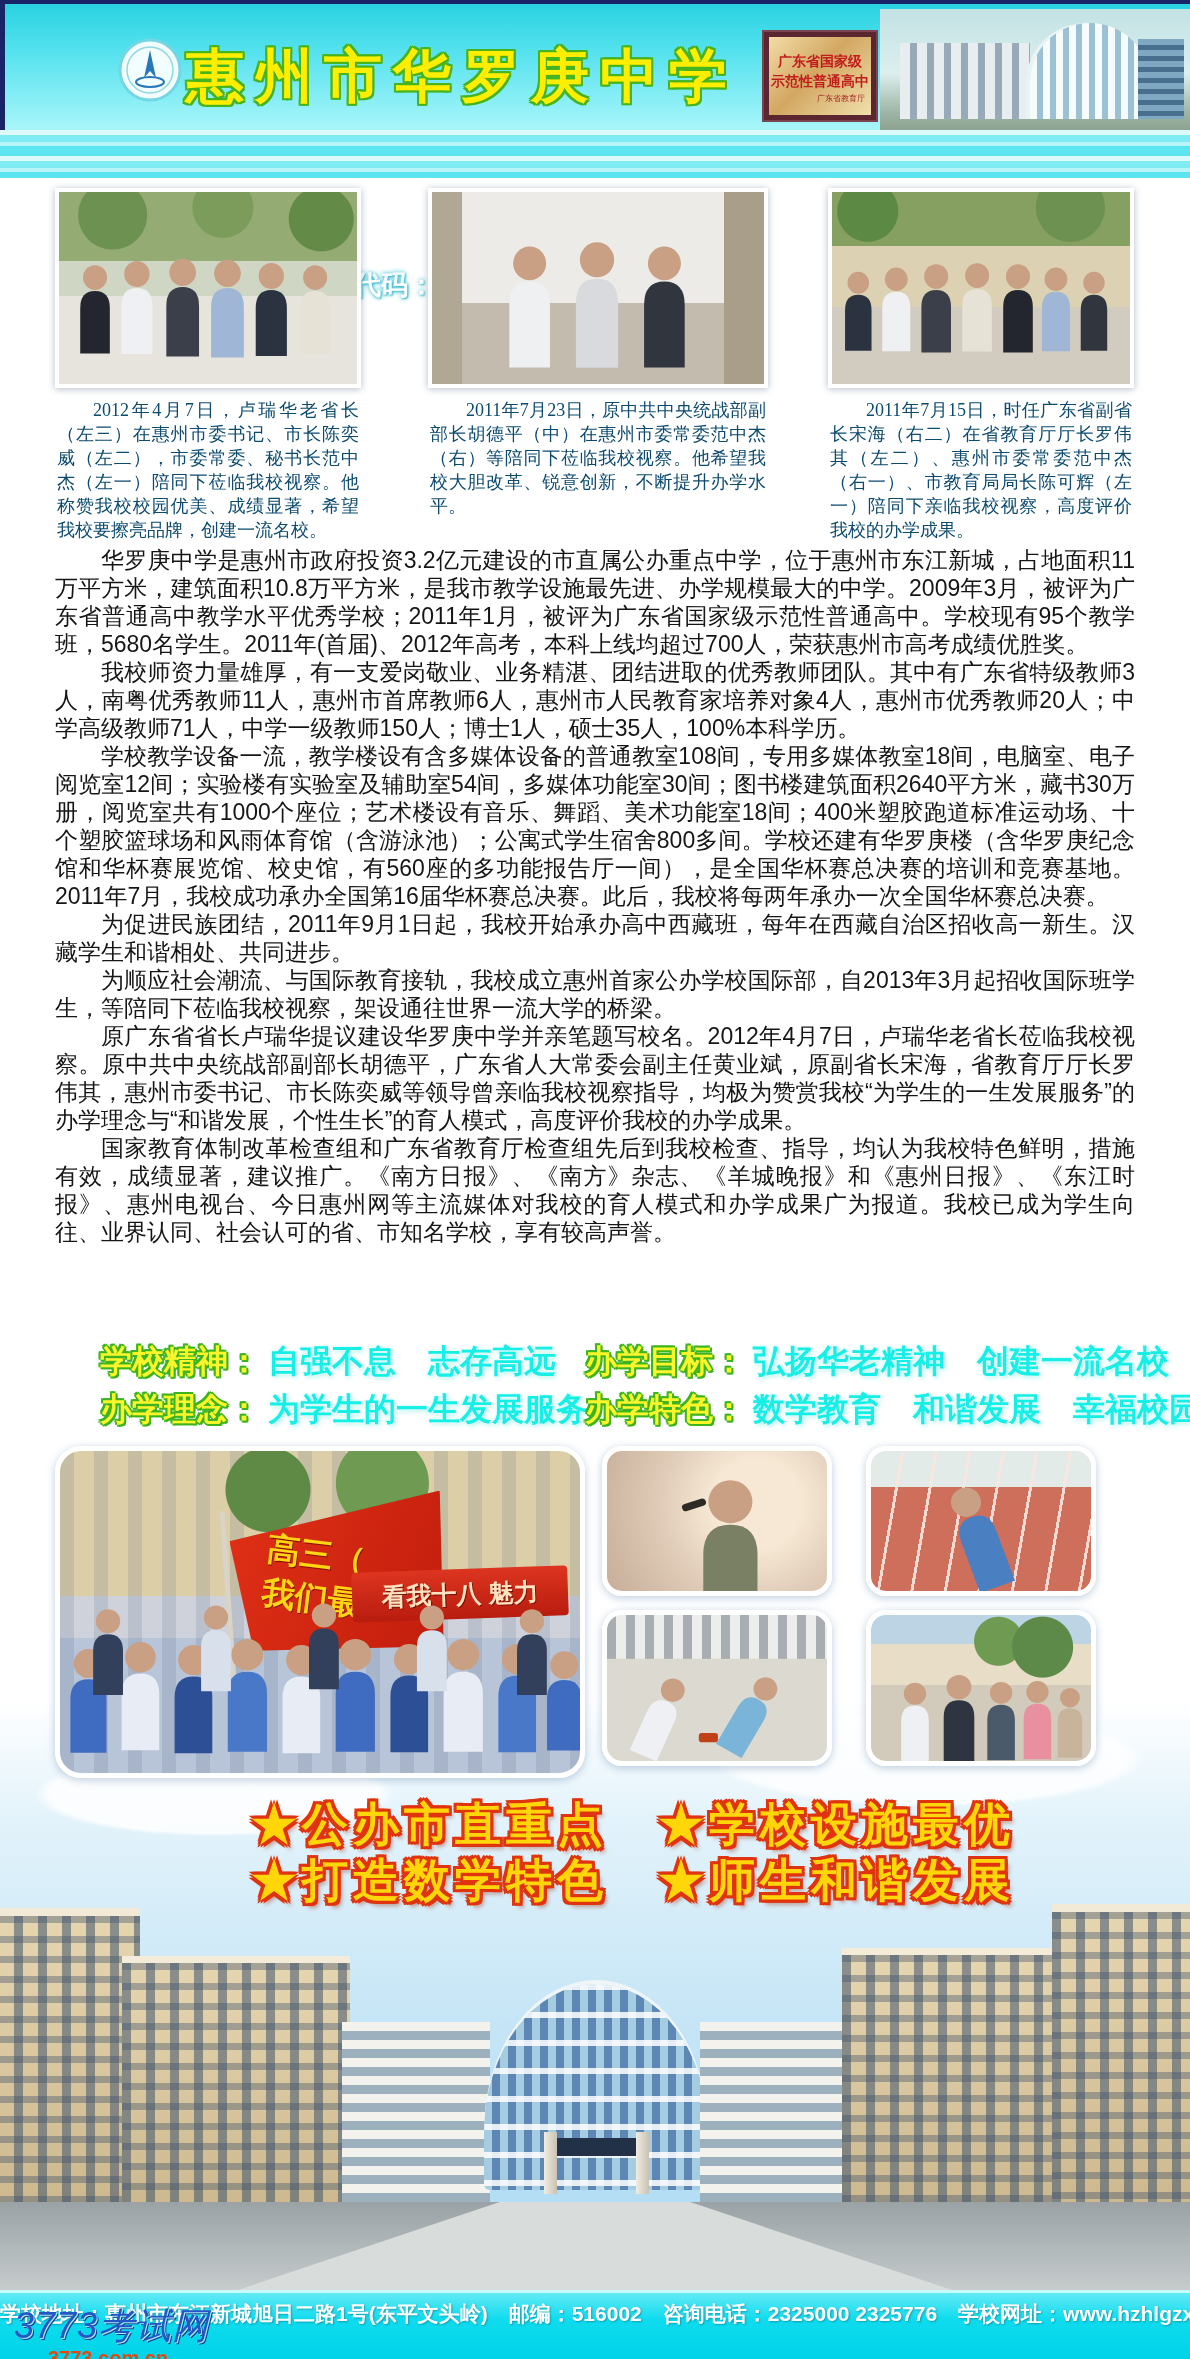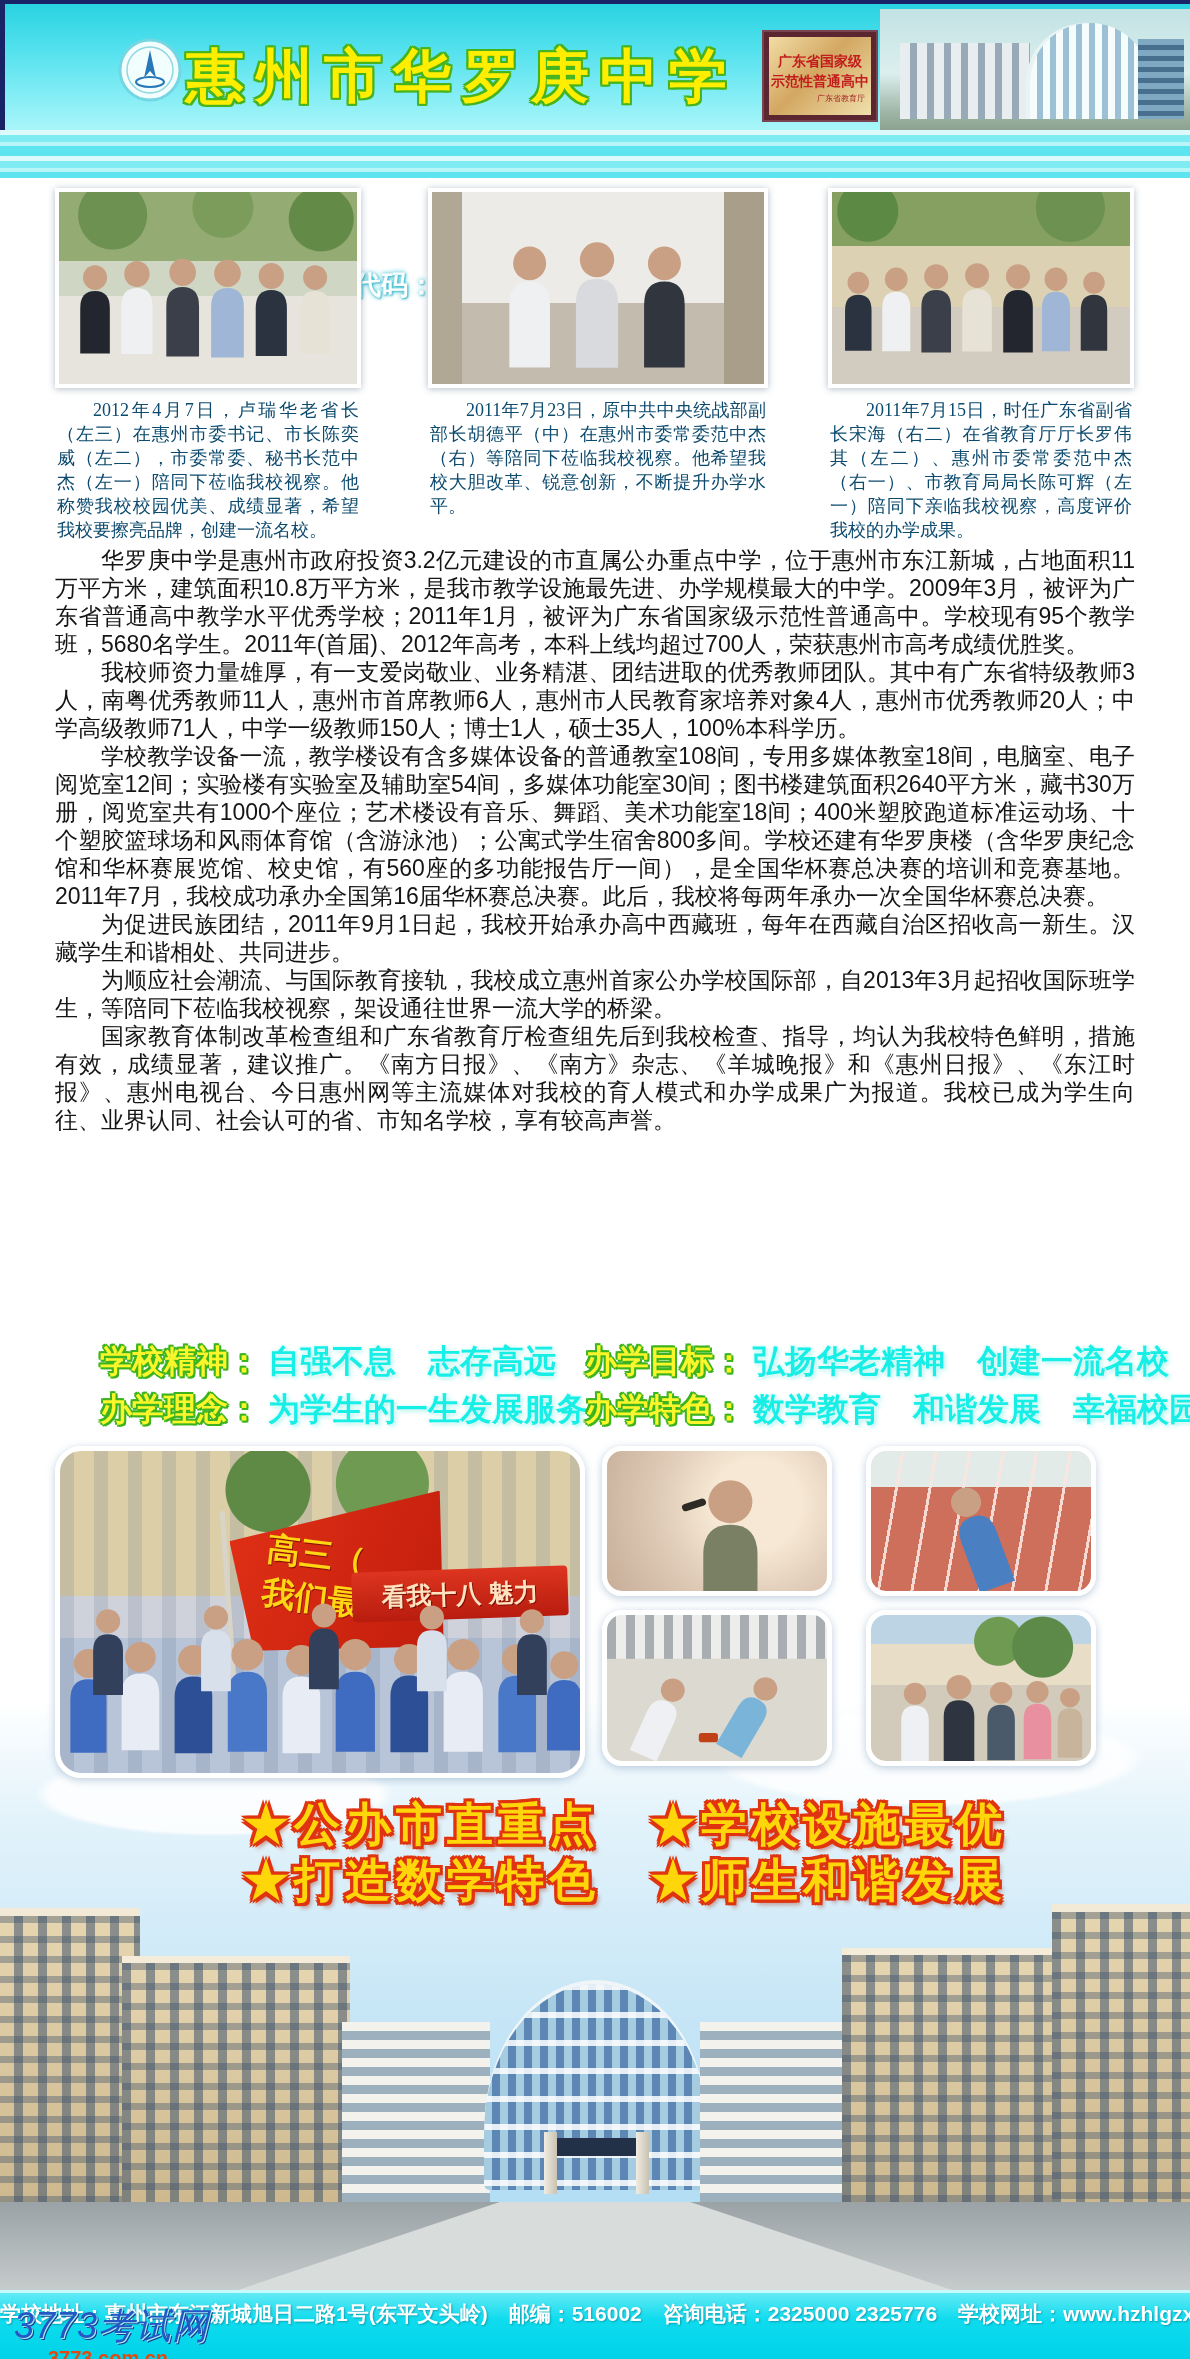"原广东省省长卢瑞华提议建设华罗庚中学并亲笔题写校名。2012年4月7日，卢瑞华老" p { html: none -> <p>原广东省省长卢瑞华提议建设华罗庚中学并亲笔题写校名。2012年4月7日，卢瑞华老省长莅临我校视察。原中共中央统战部副部长胡德平，广东省人大常委会副主任黄业斌，原副省长宋海，省教育厅厅长罗伟其，惠州市委书记、市长陈奕威等领导曾亲临我校视察指导，均极为赞赏我校“为学生的一生发展服务”的办学理念与“和谐发展，个性生长”的育人模式，高度评价我校的办学成果。</p> }
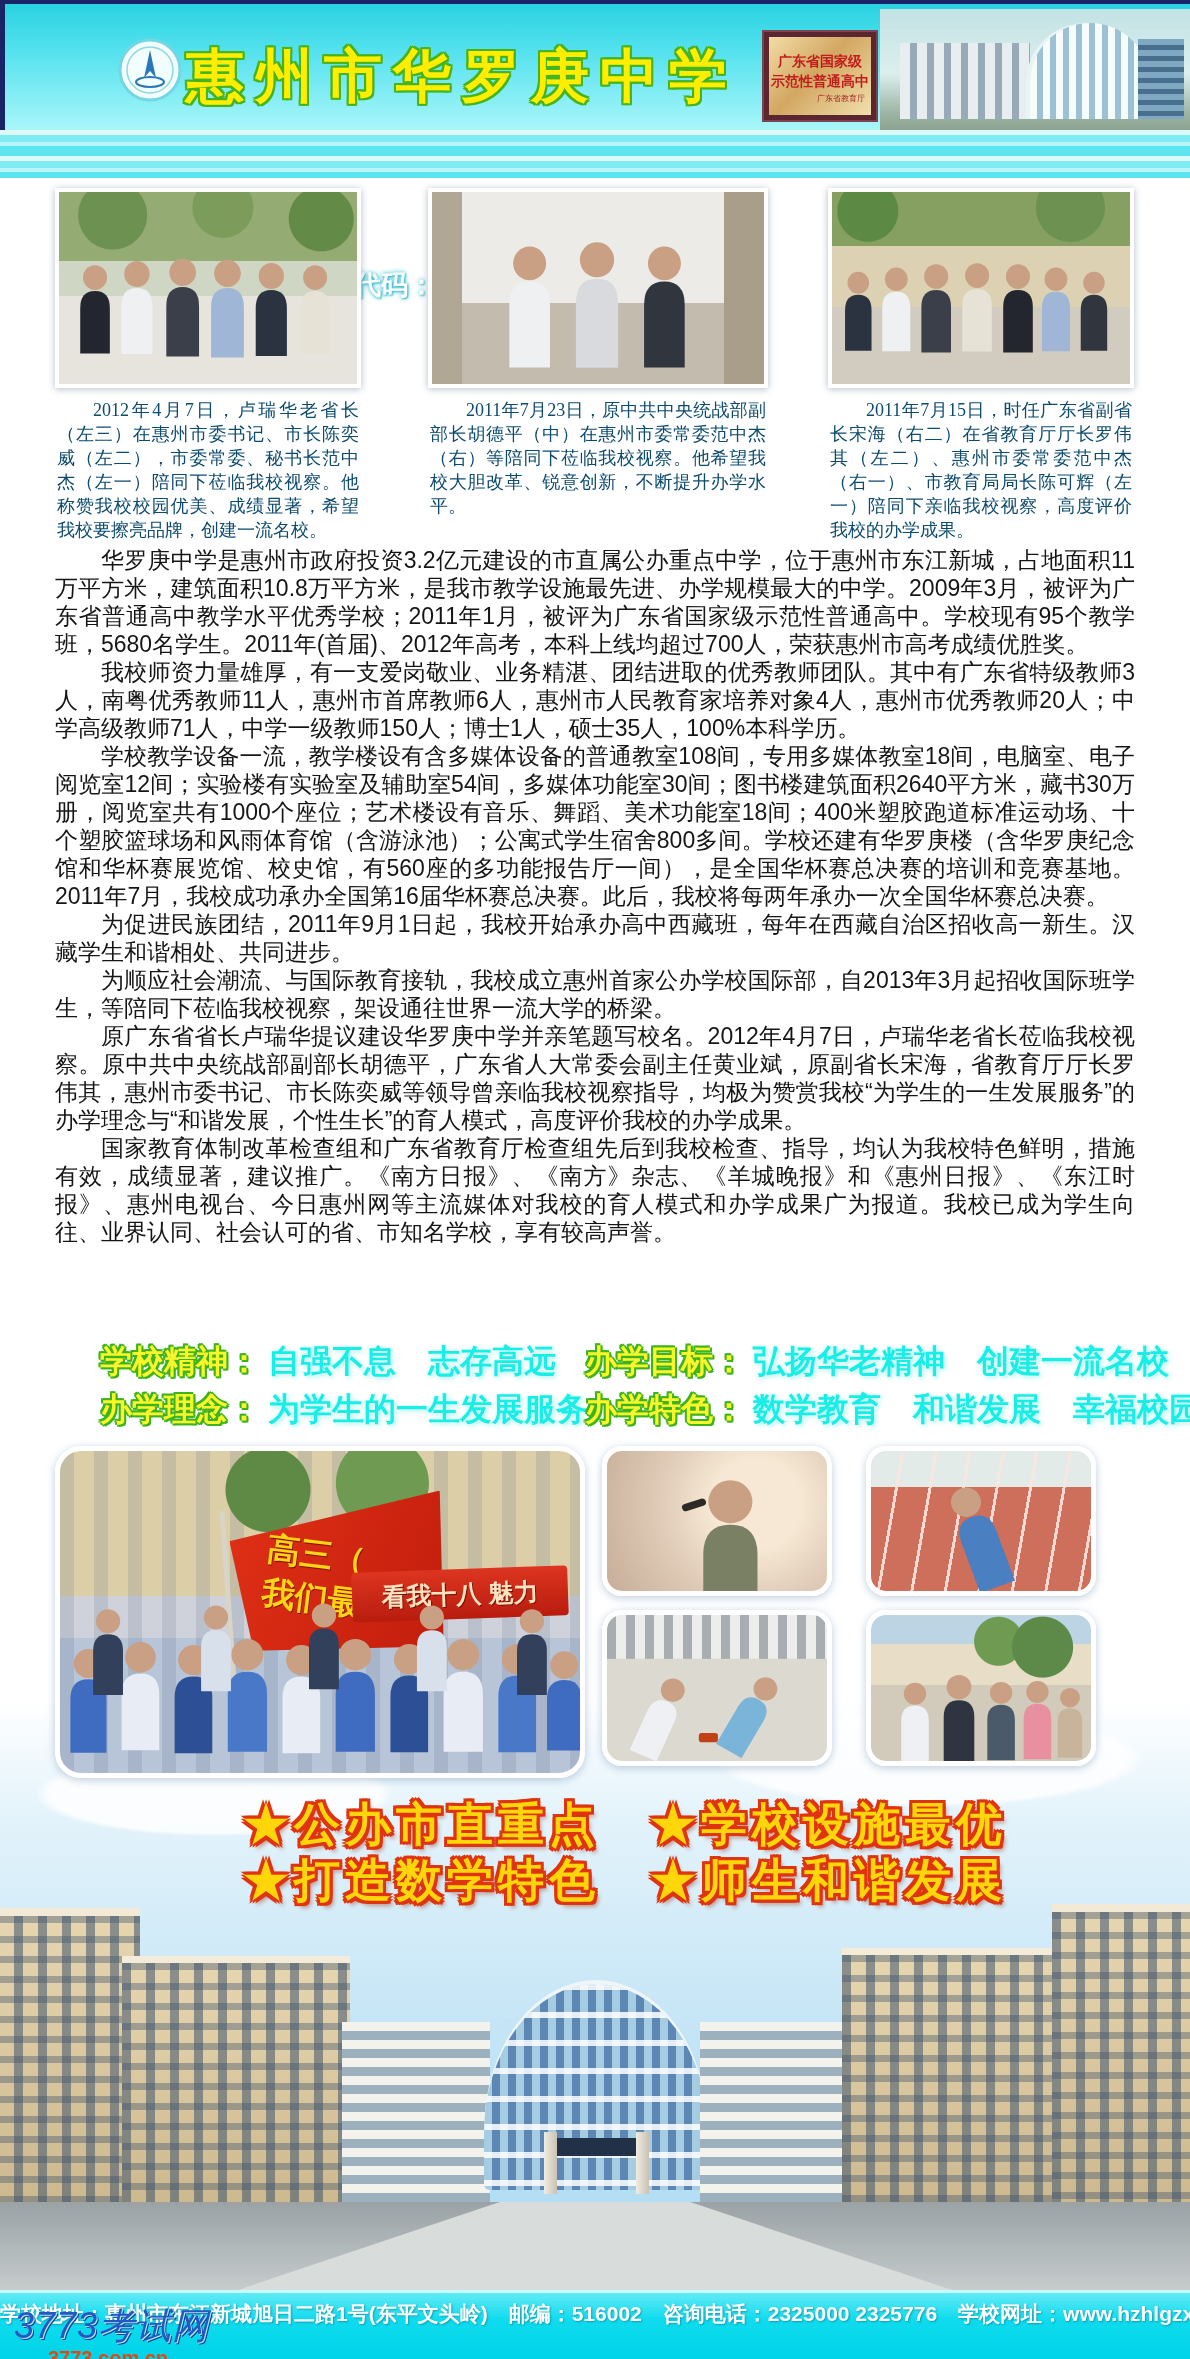"★公办市直重点" .hl { margin-left: none -> 8px }
